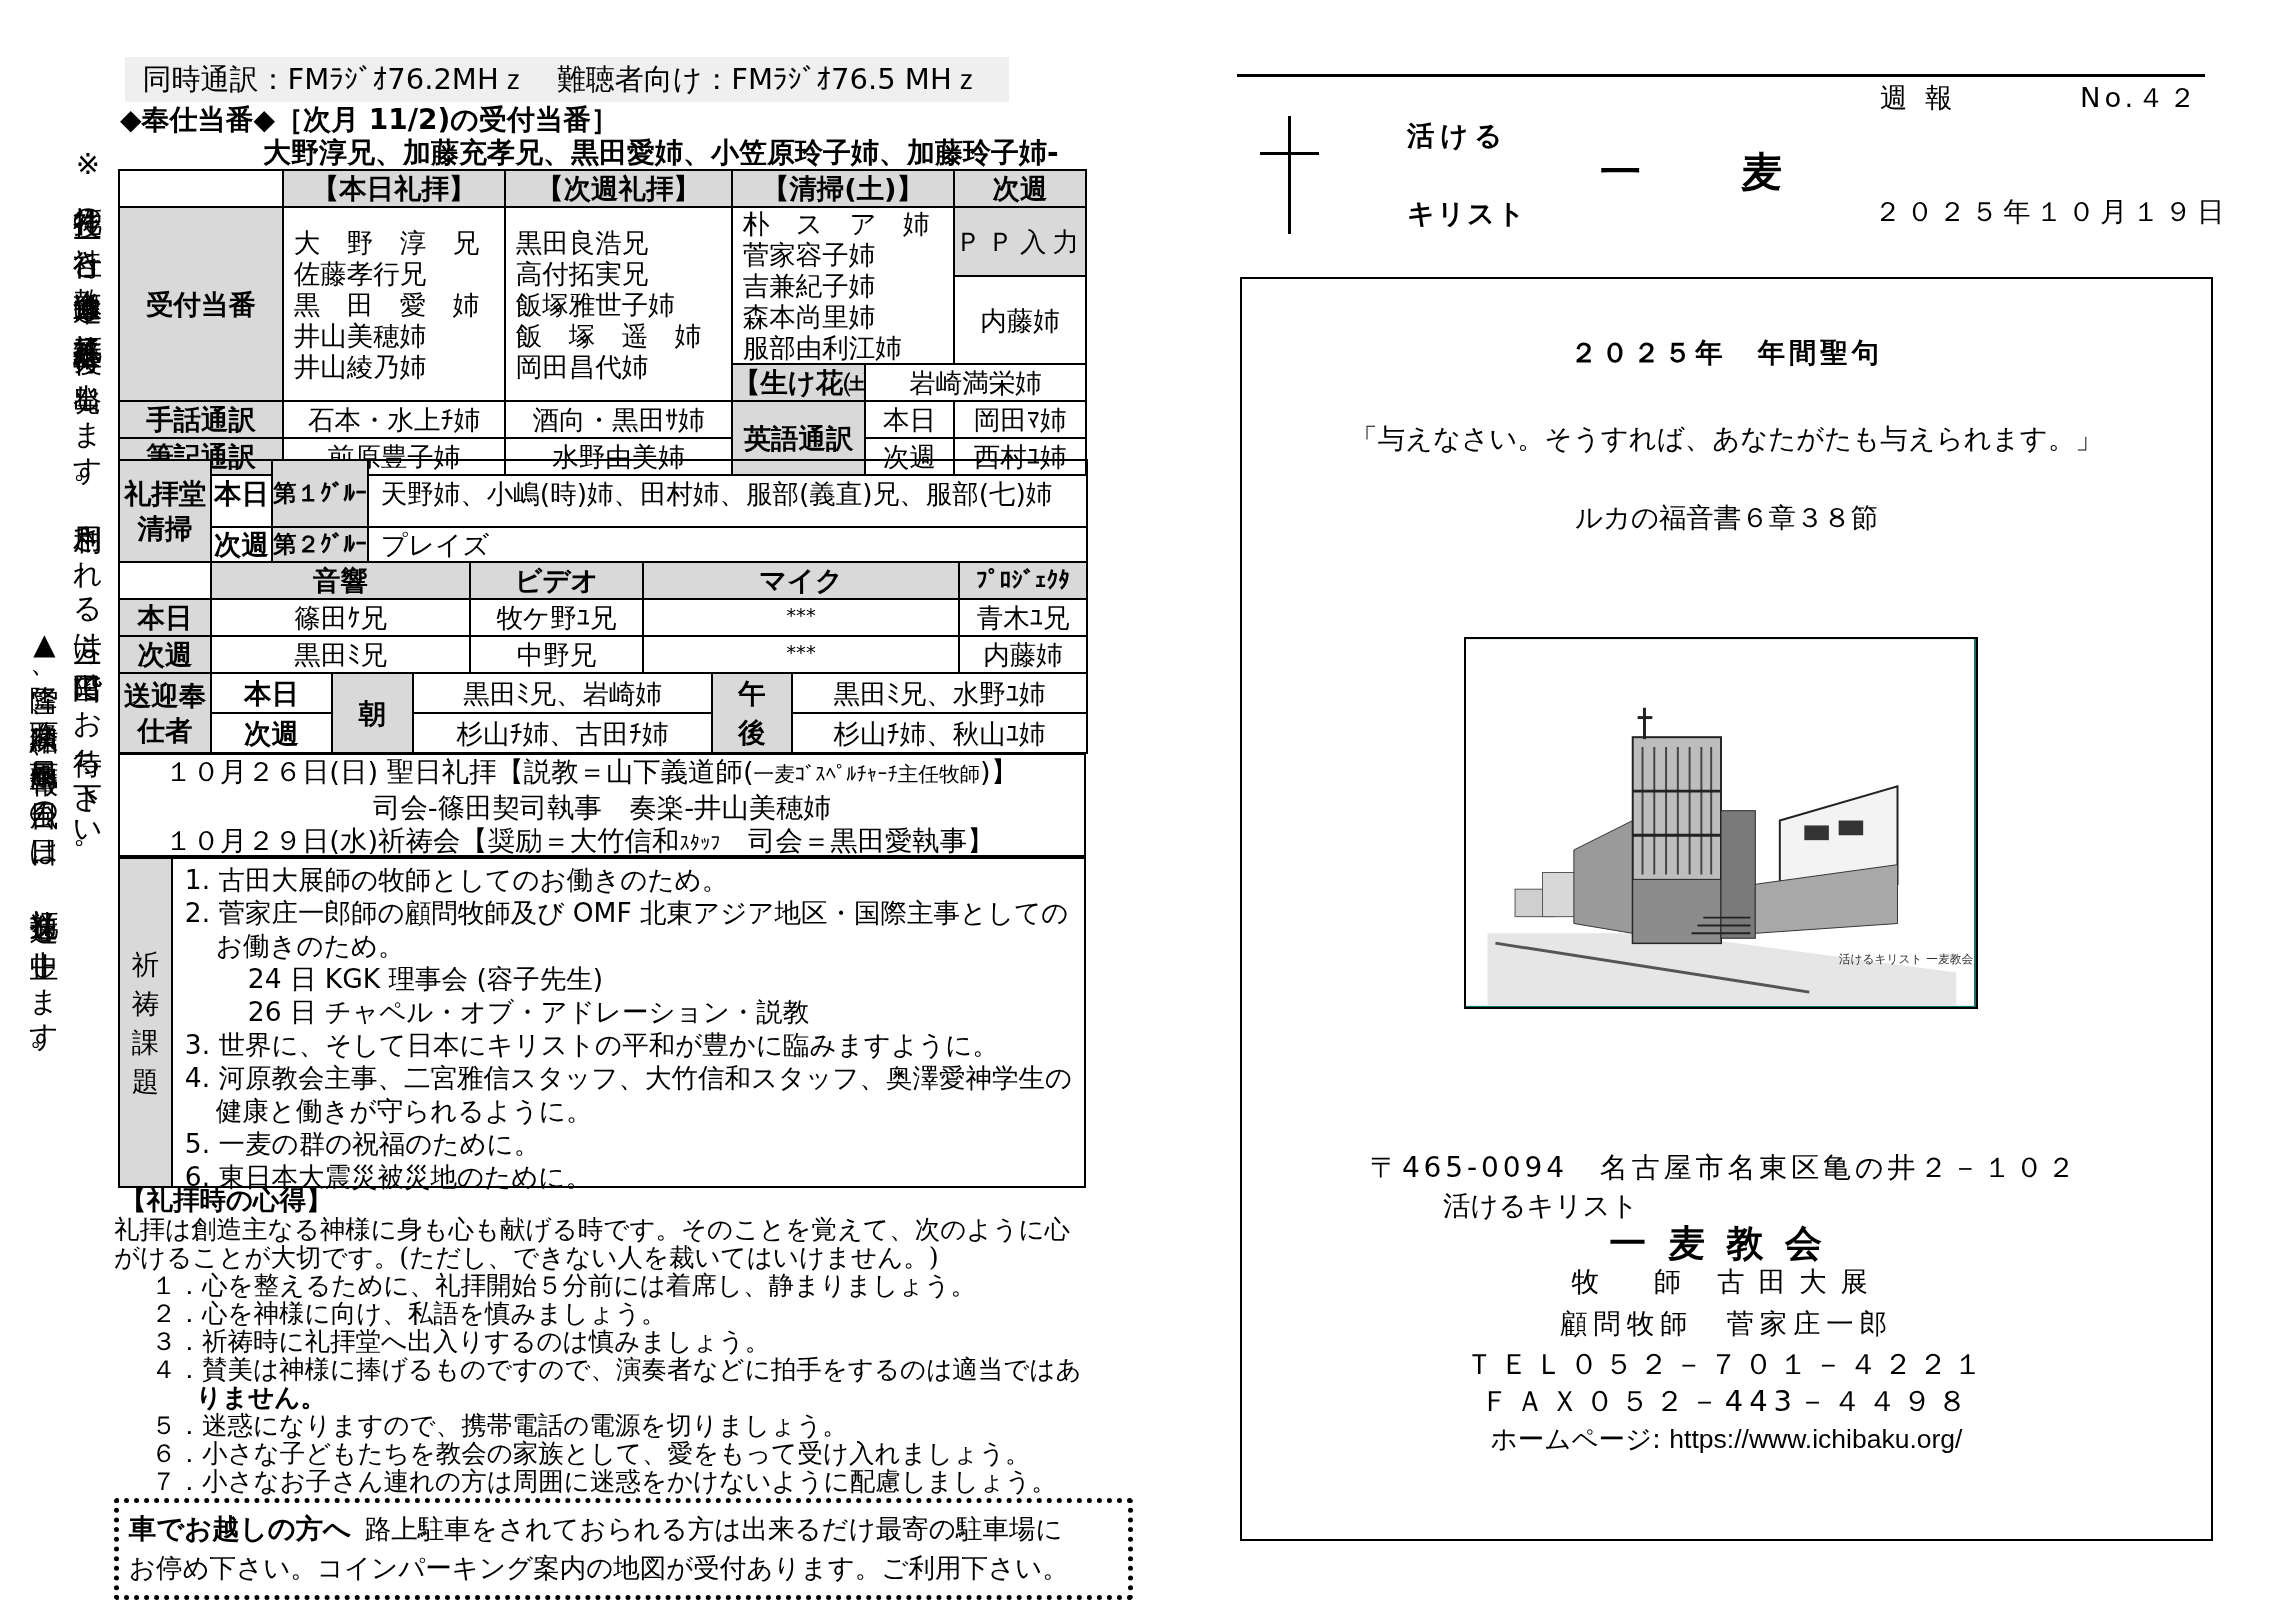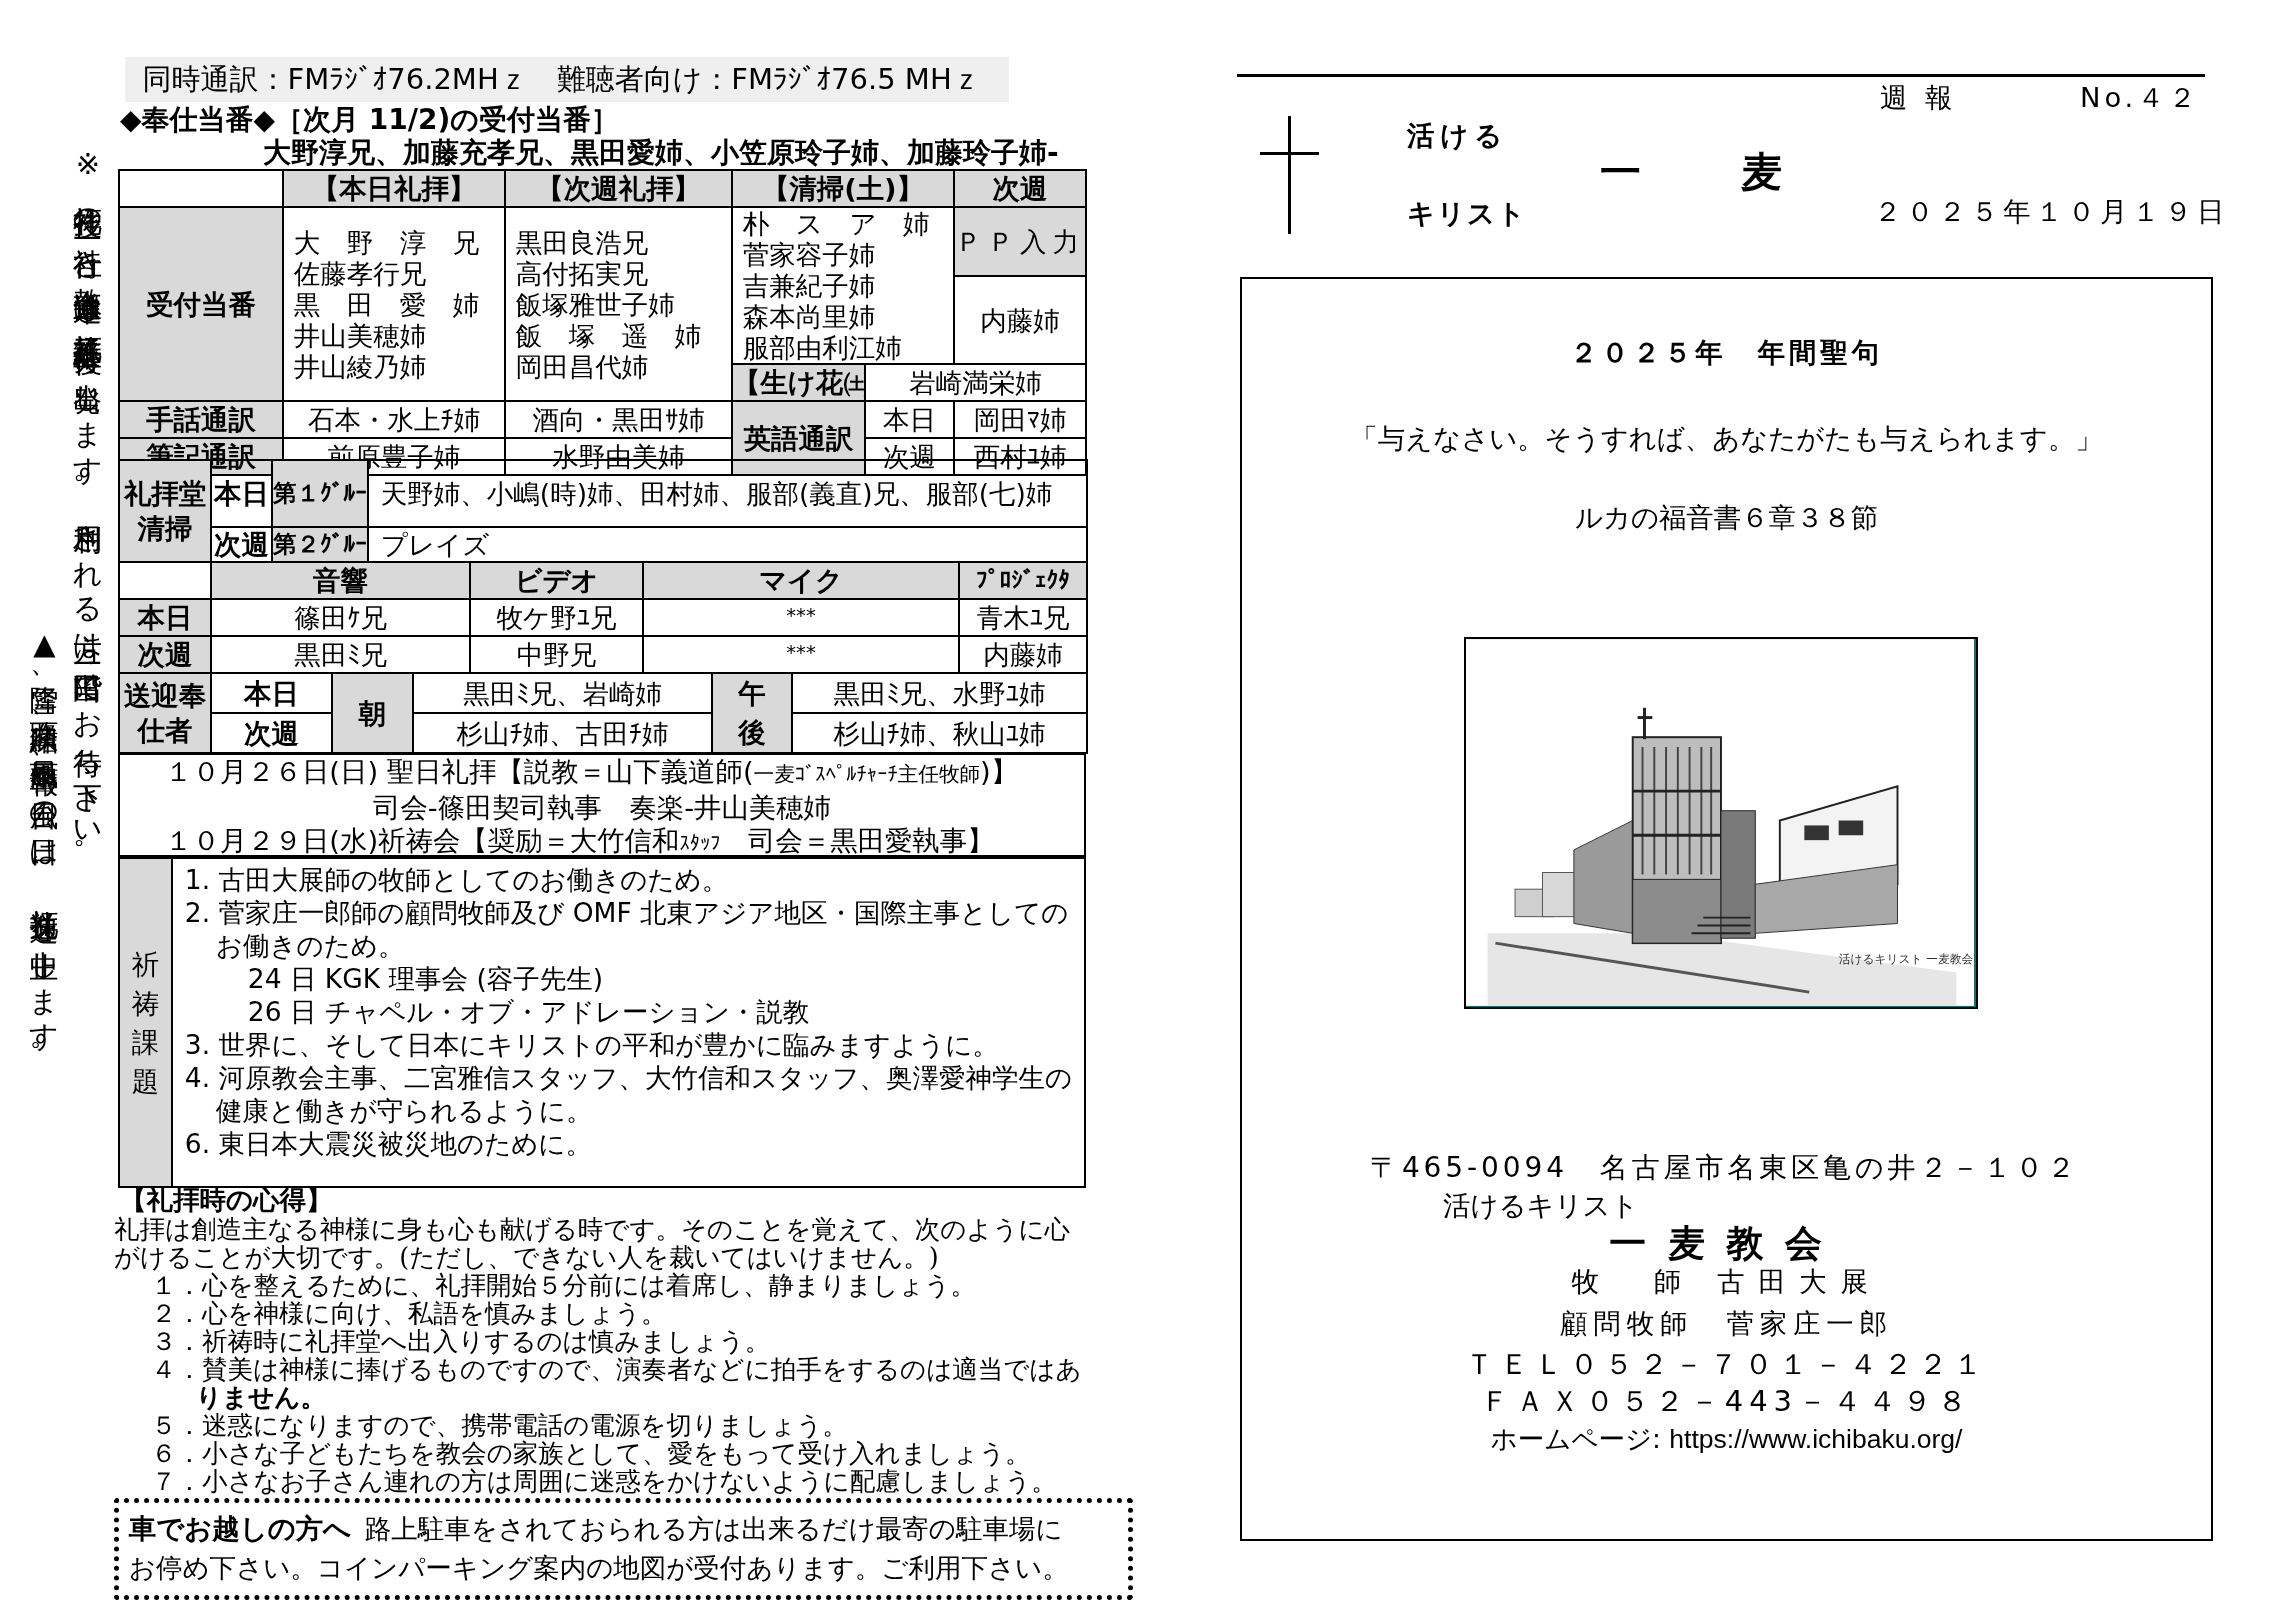"5. 一麦の群の祝福のために。" div { html: none -> <div>5. 一麦の群の祝福のために。</div> }
